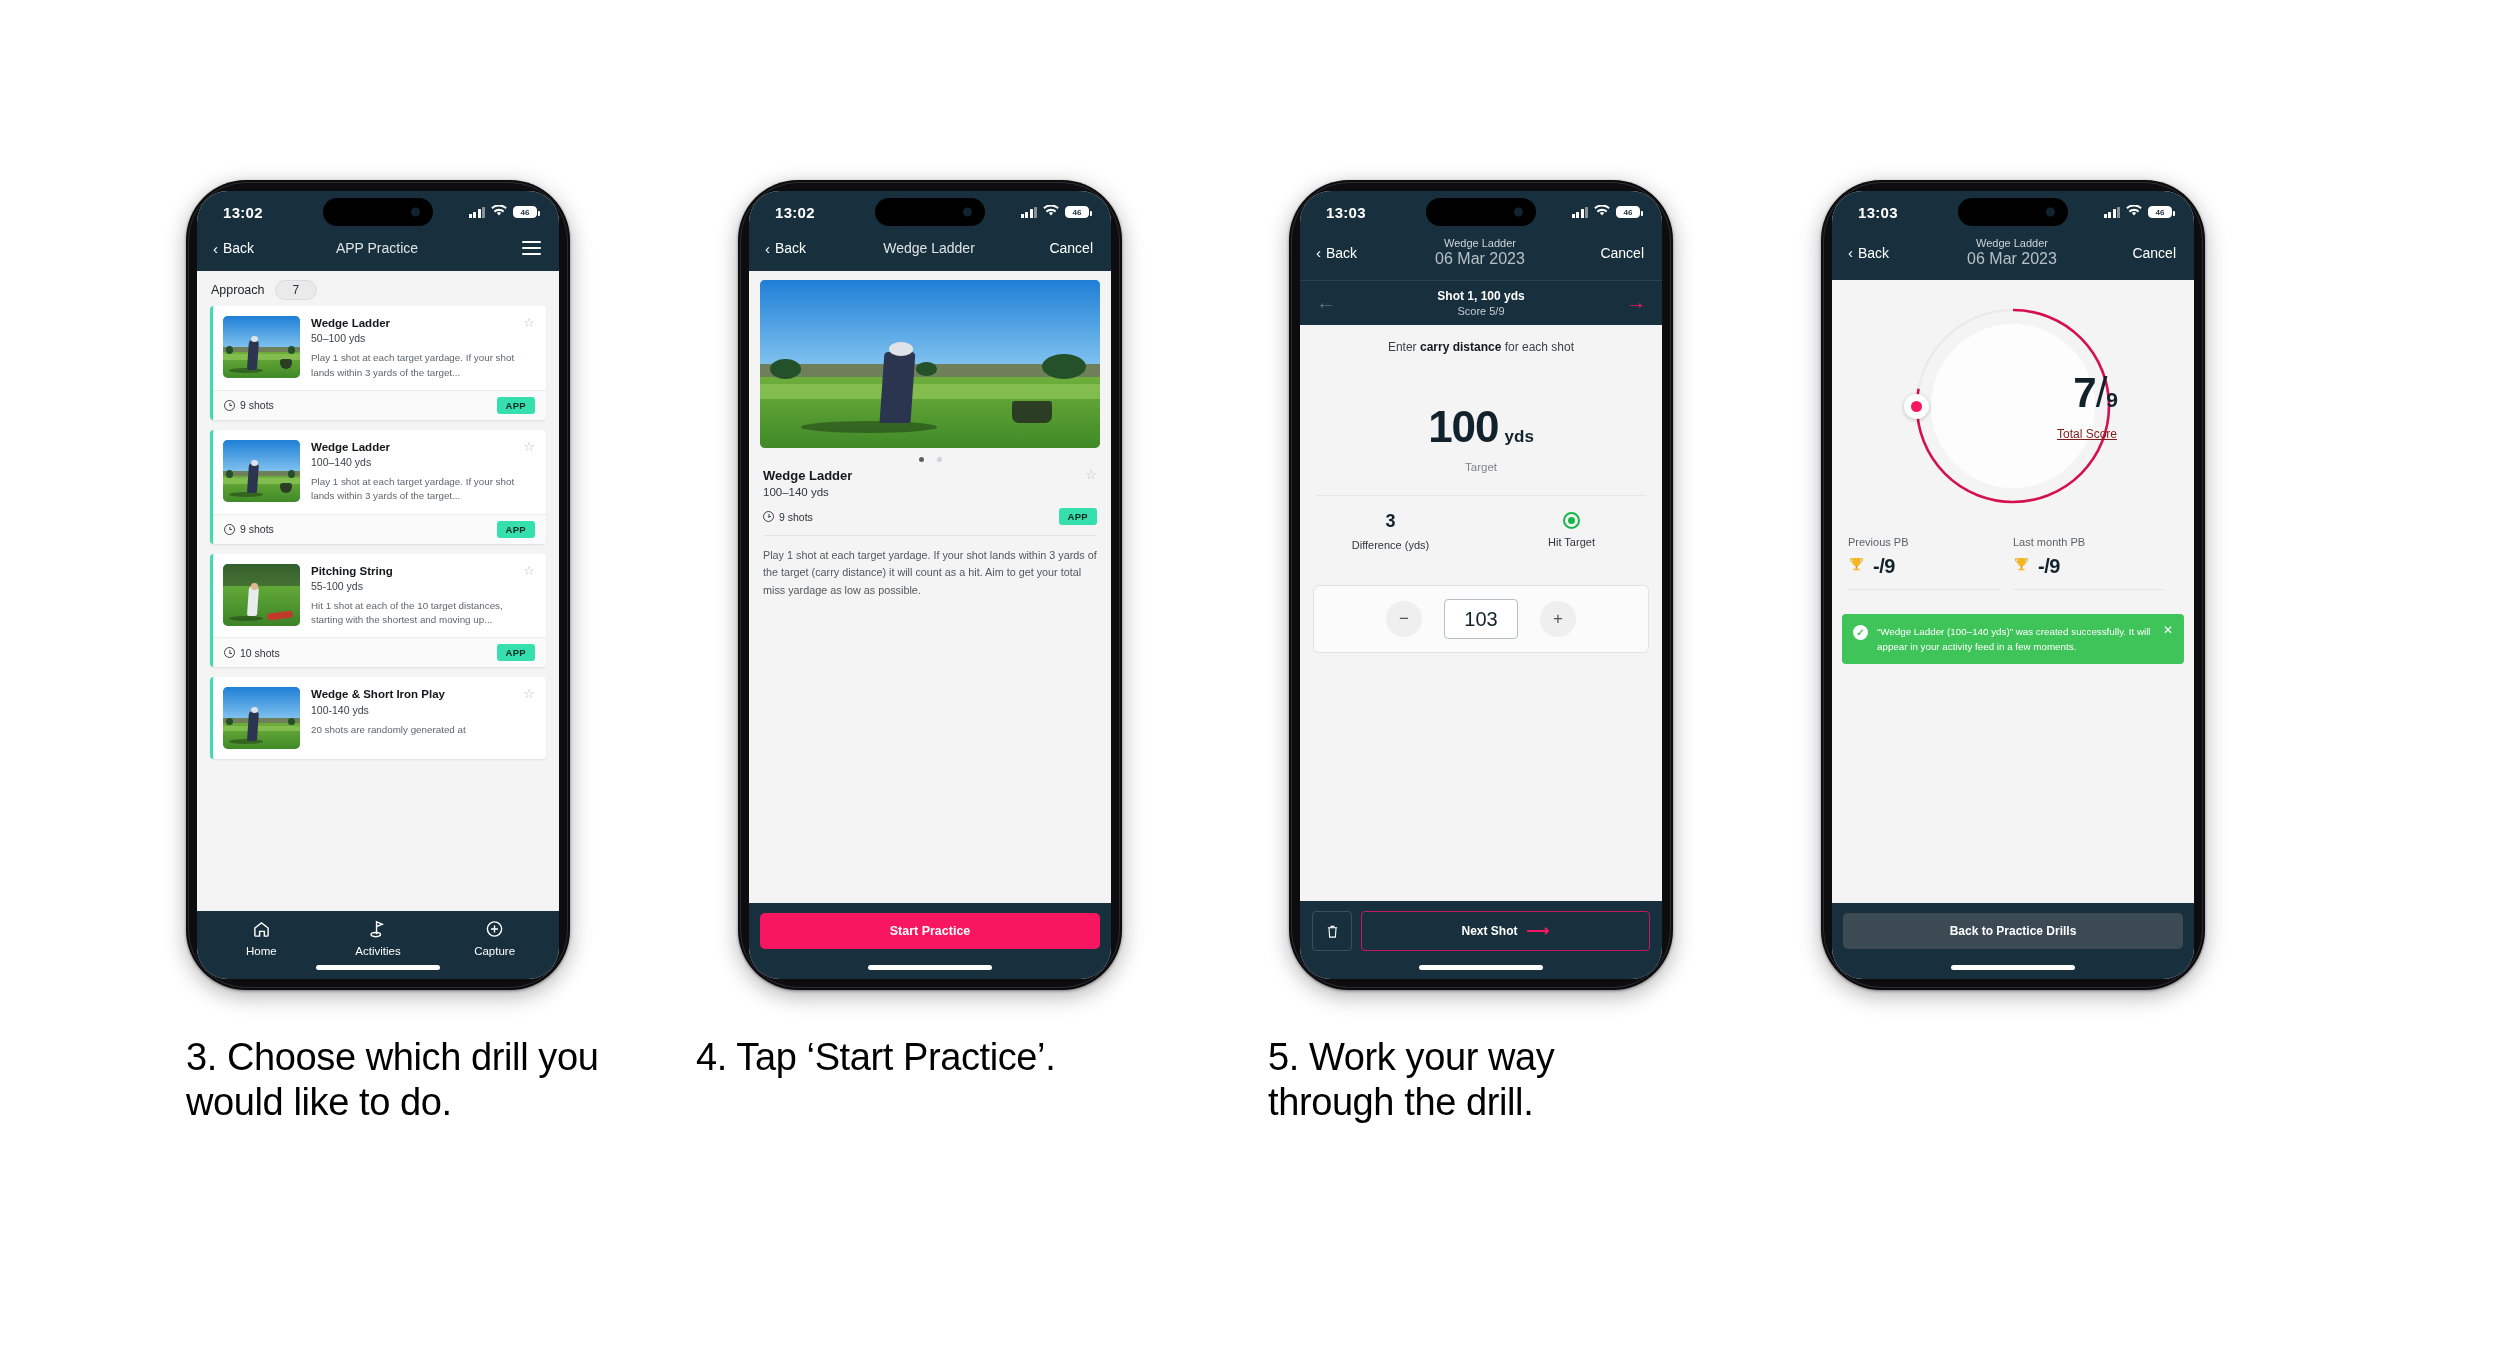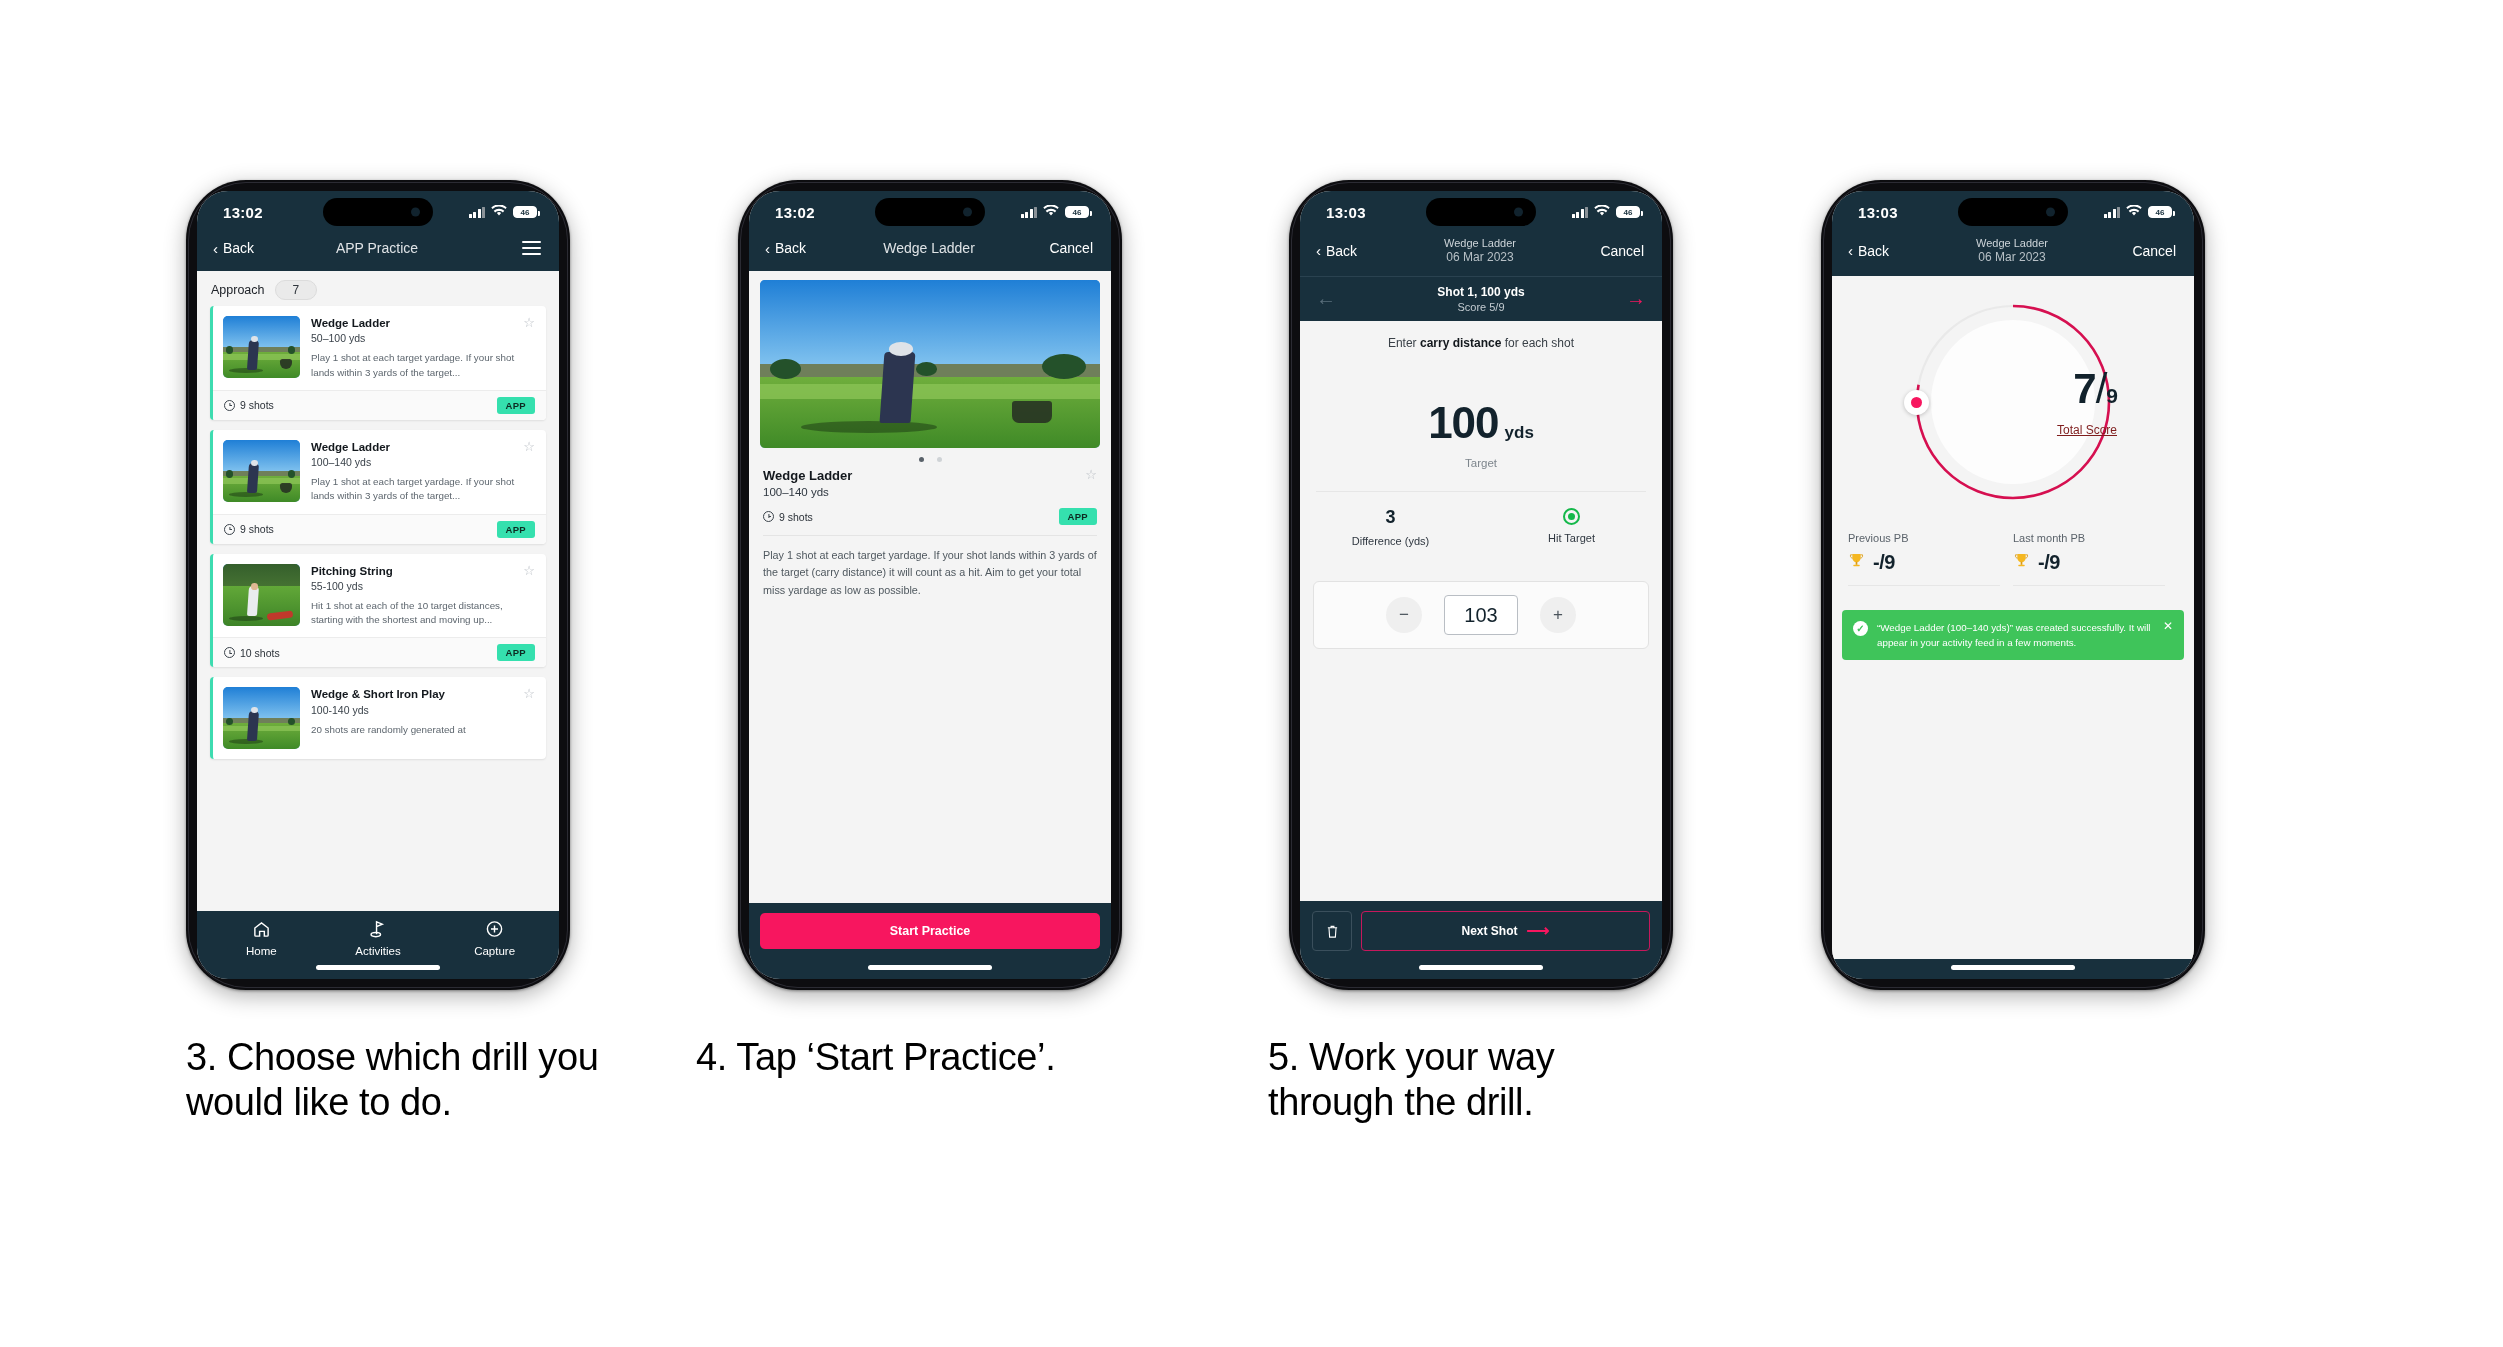"06 Mar 2023" .nav-title .sub { font-size: 12px -> 16px }
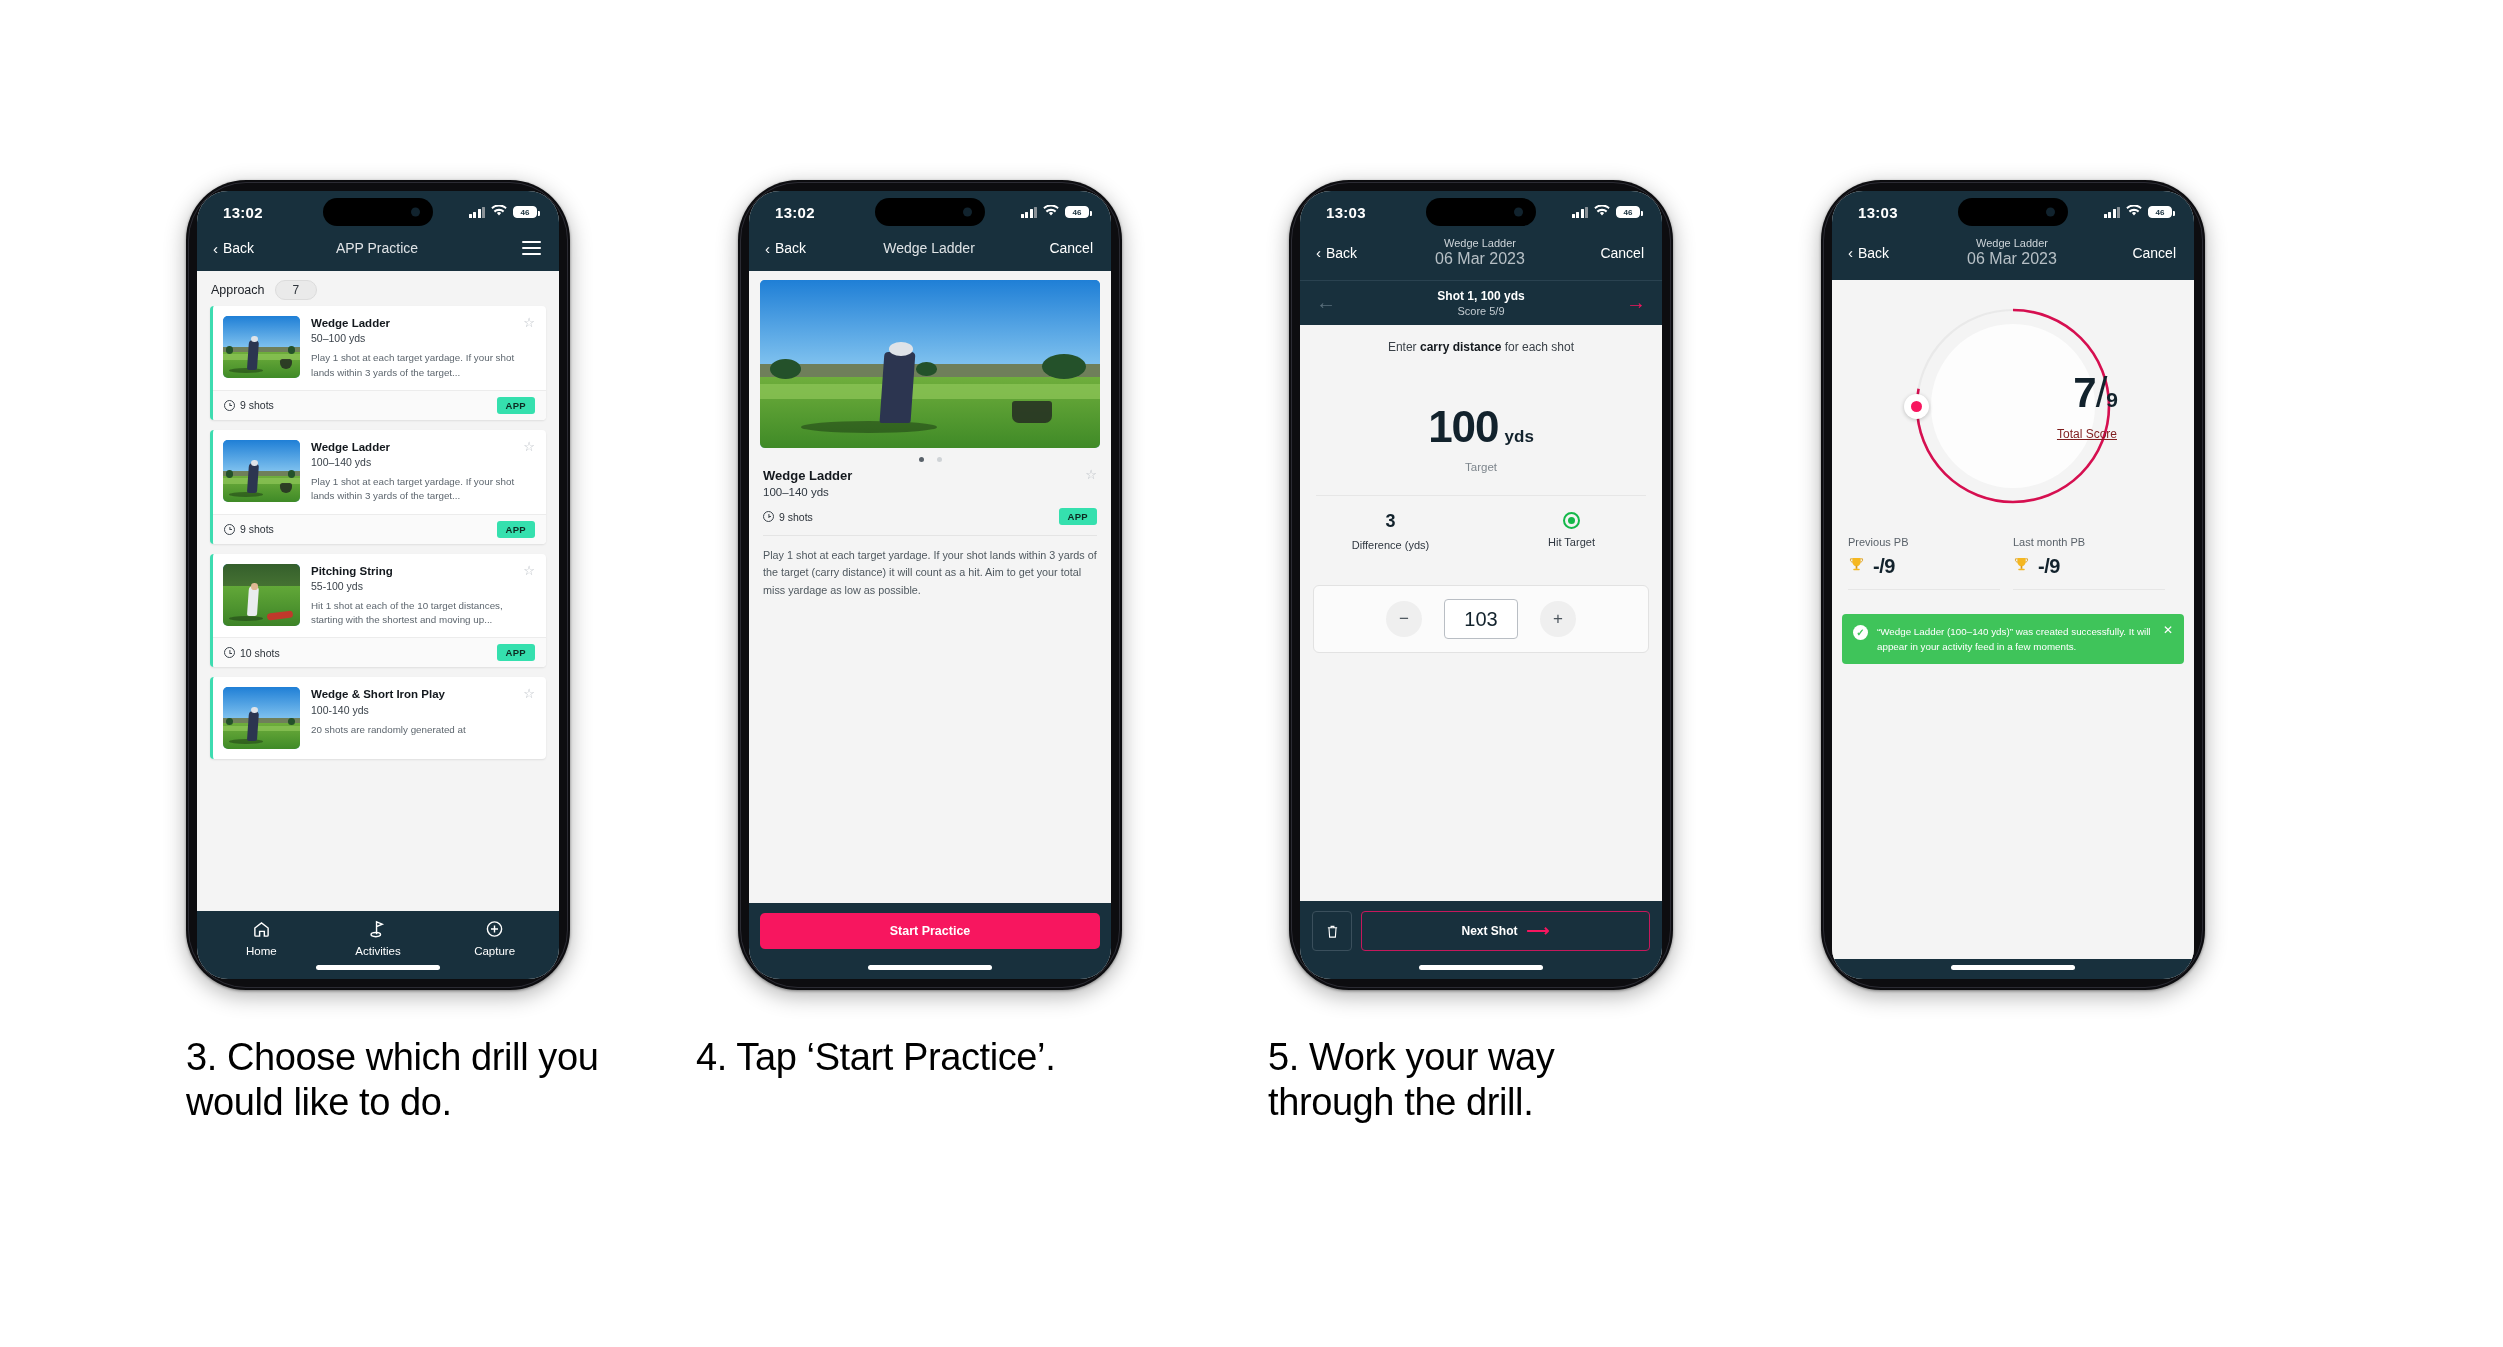"Back to Practice Drills" div.cta-wrap { html: none -> <div> <button>Back to Practice Drills</button> </div> }
